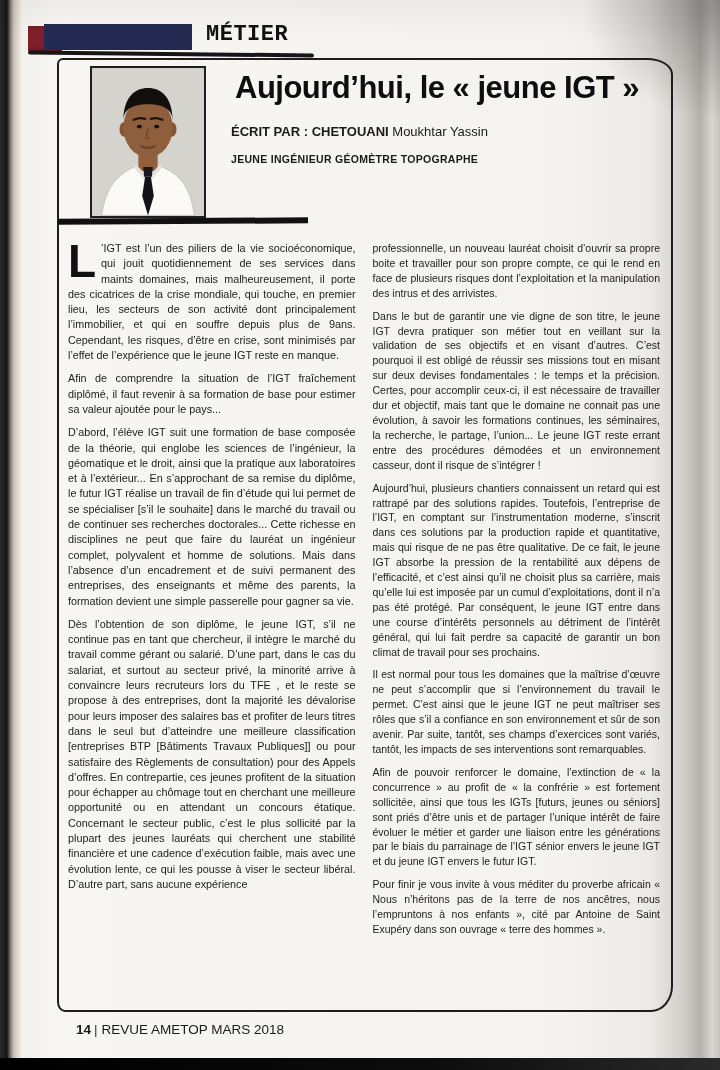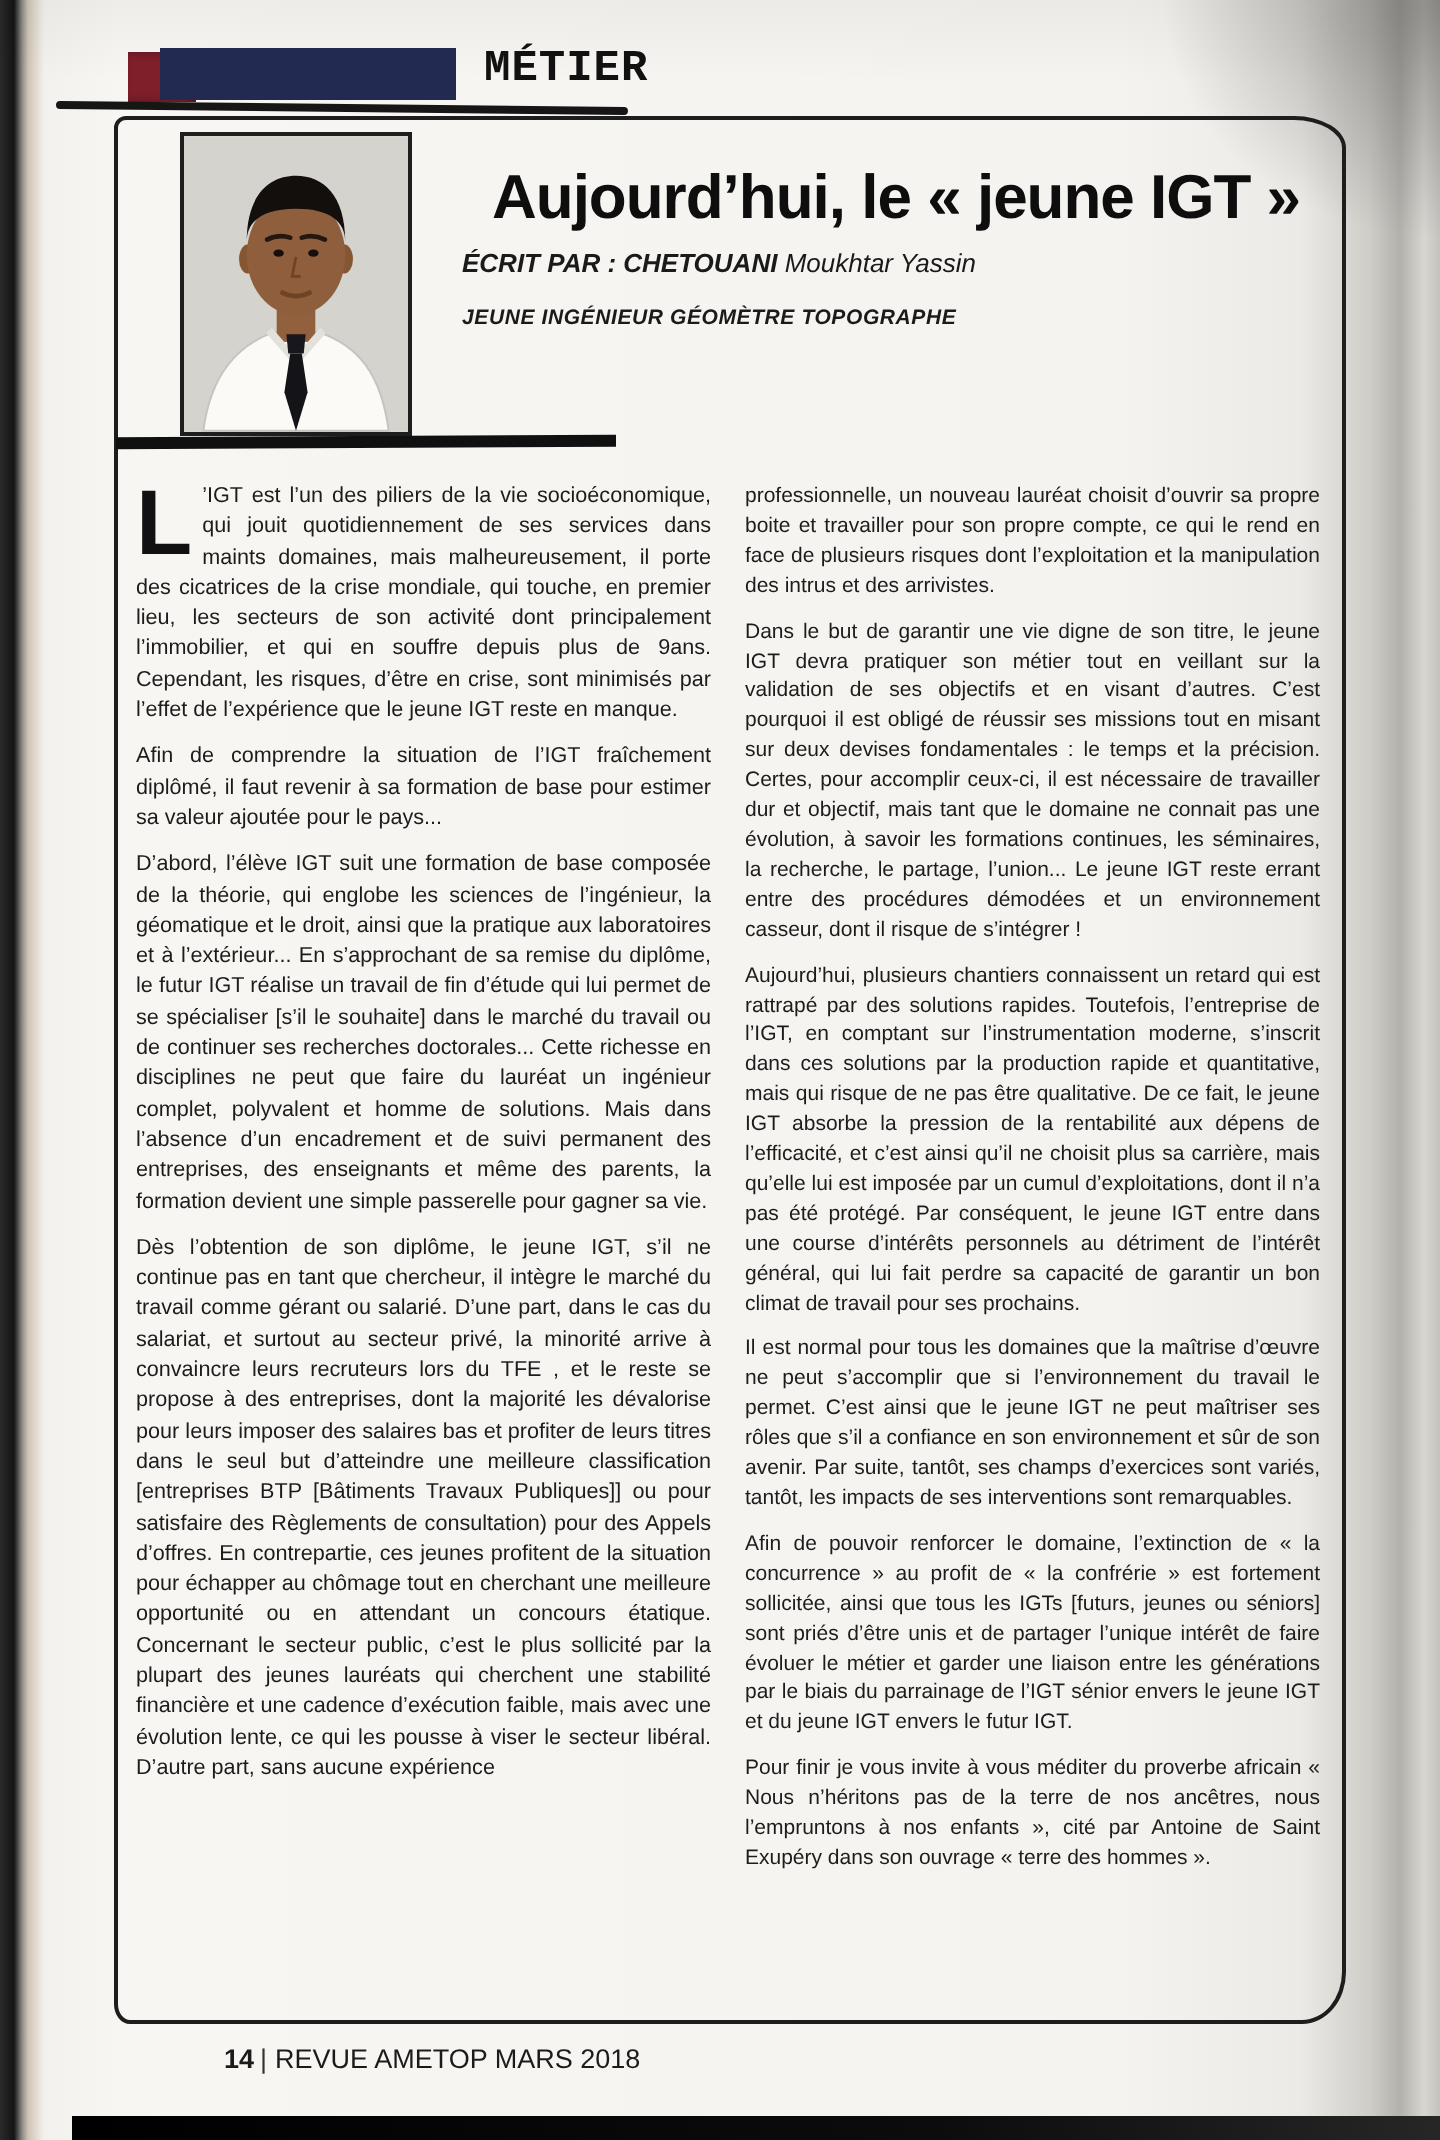"Aujourd’hui, le « jeune IGT" h1.title { margin: 16px -> 5px }
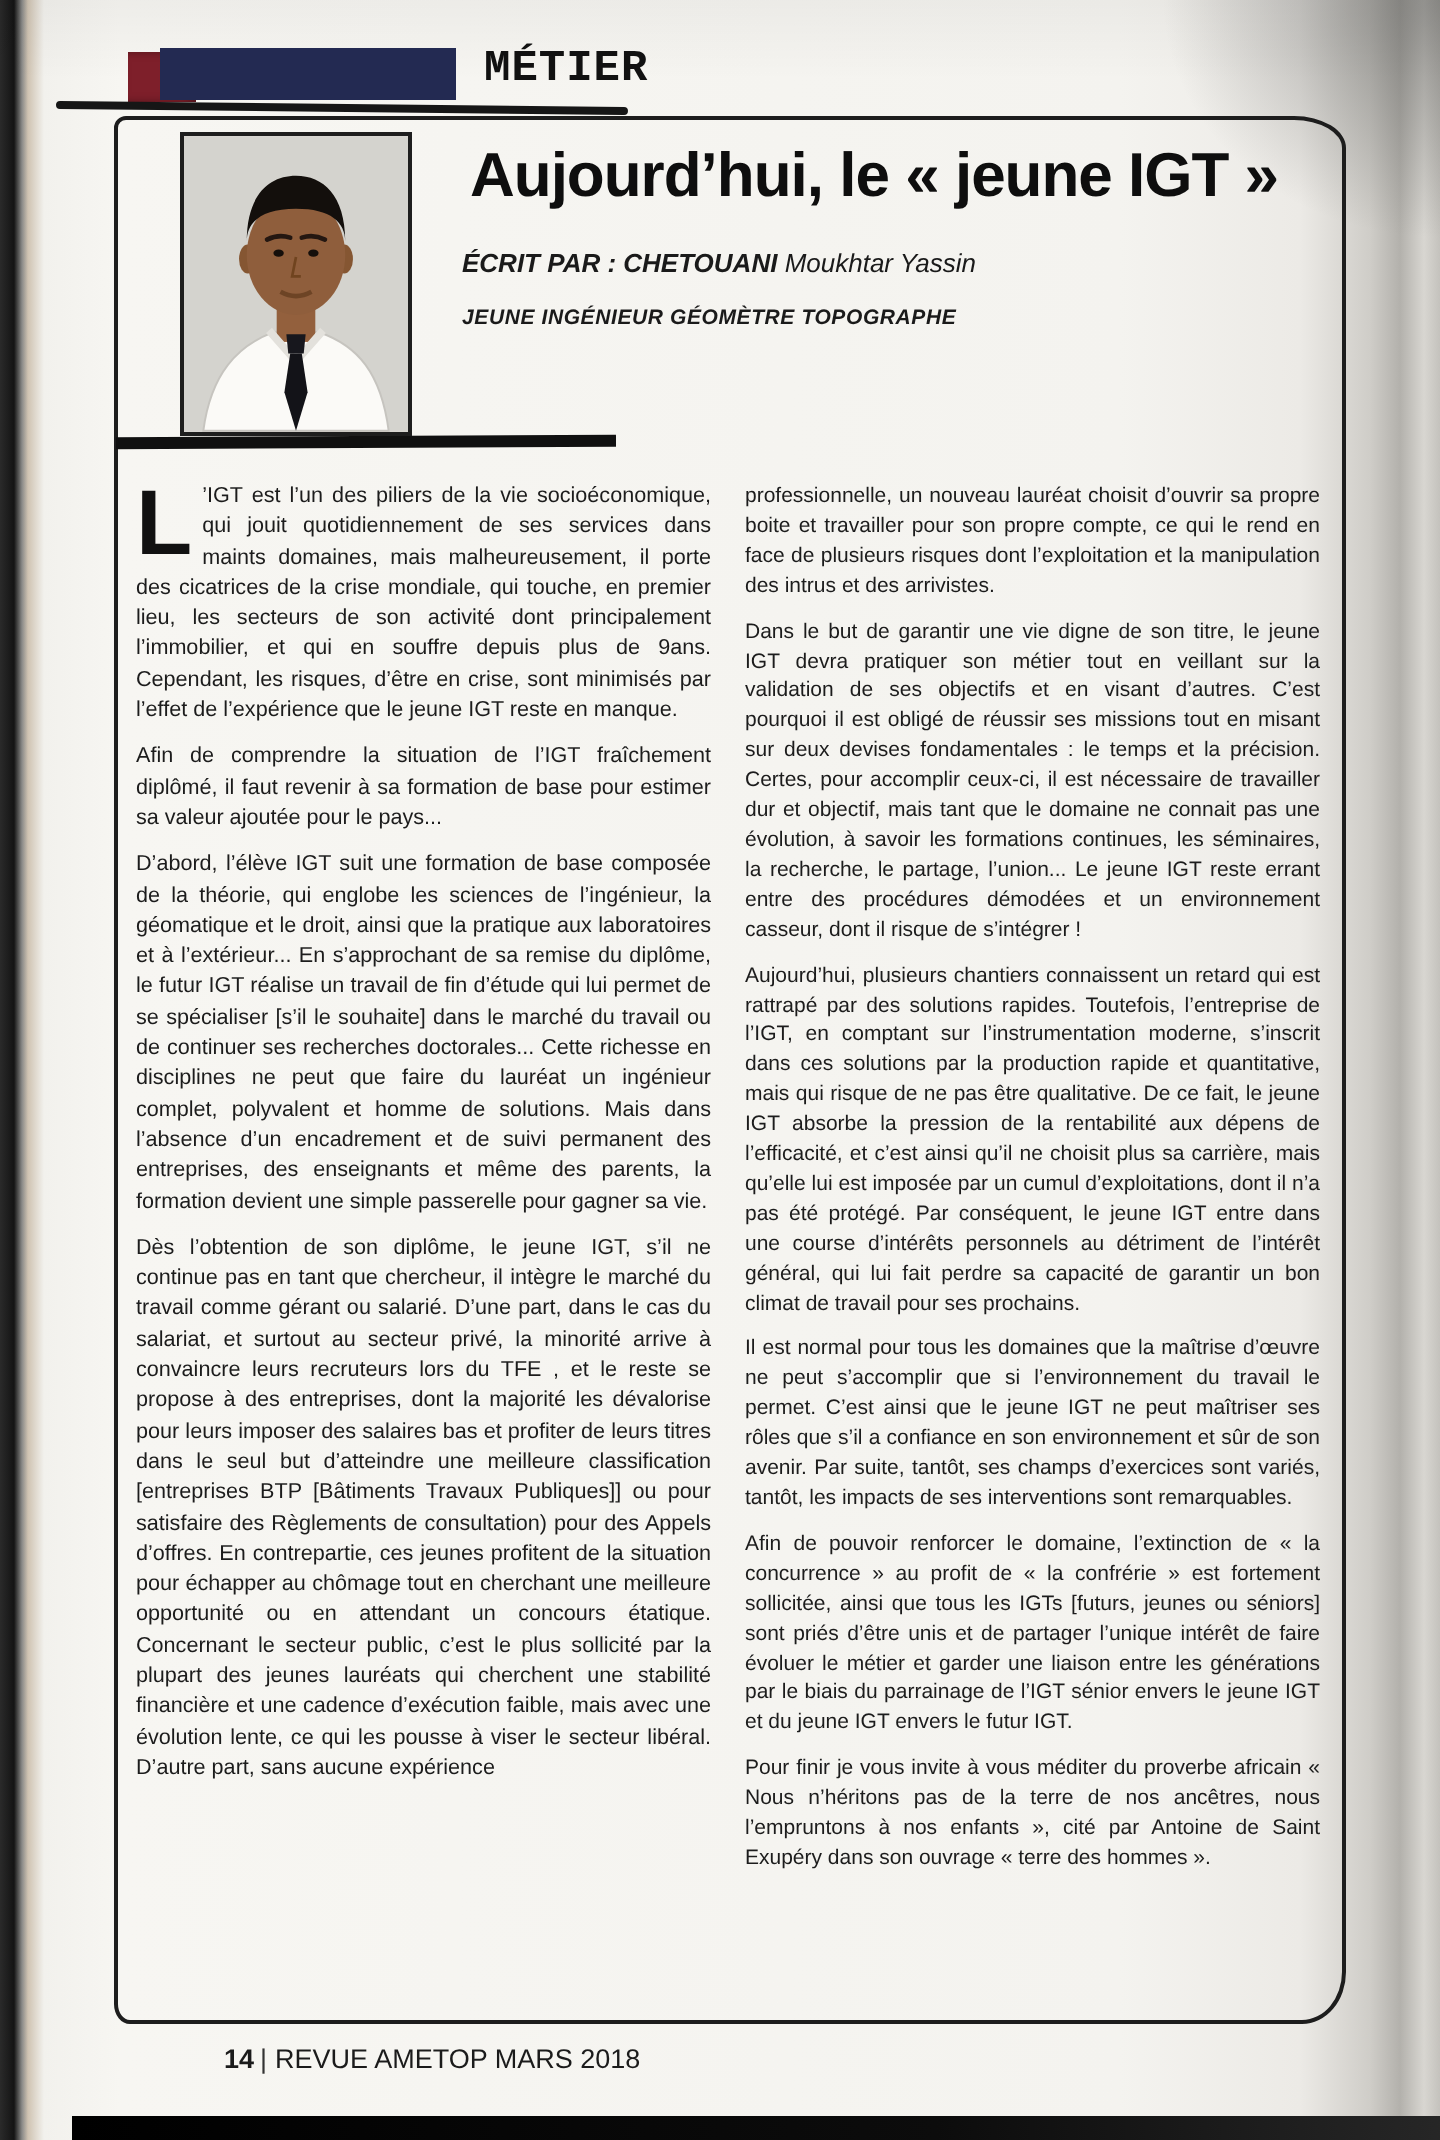"ÉCRIT PAR : CHETOUANI Moukhtar" .byline { font-style: italic -> none }
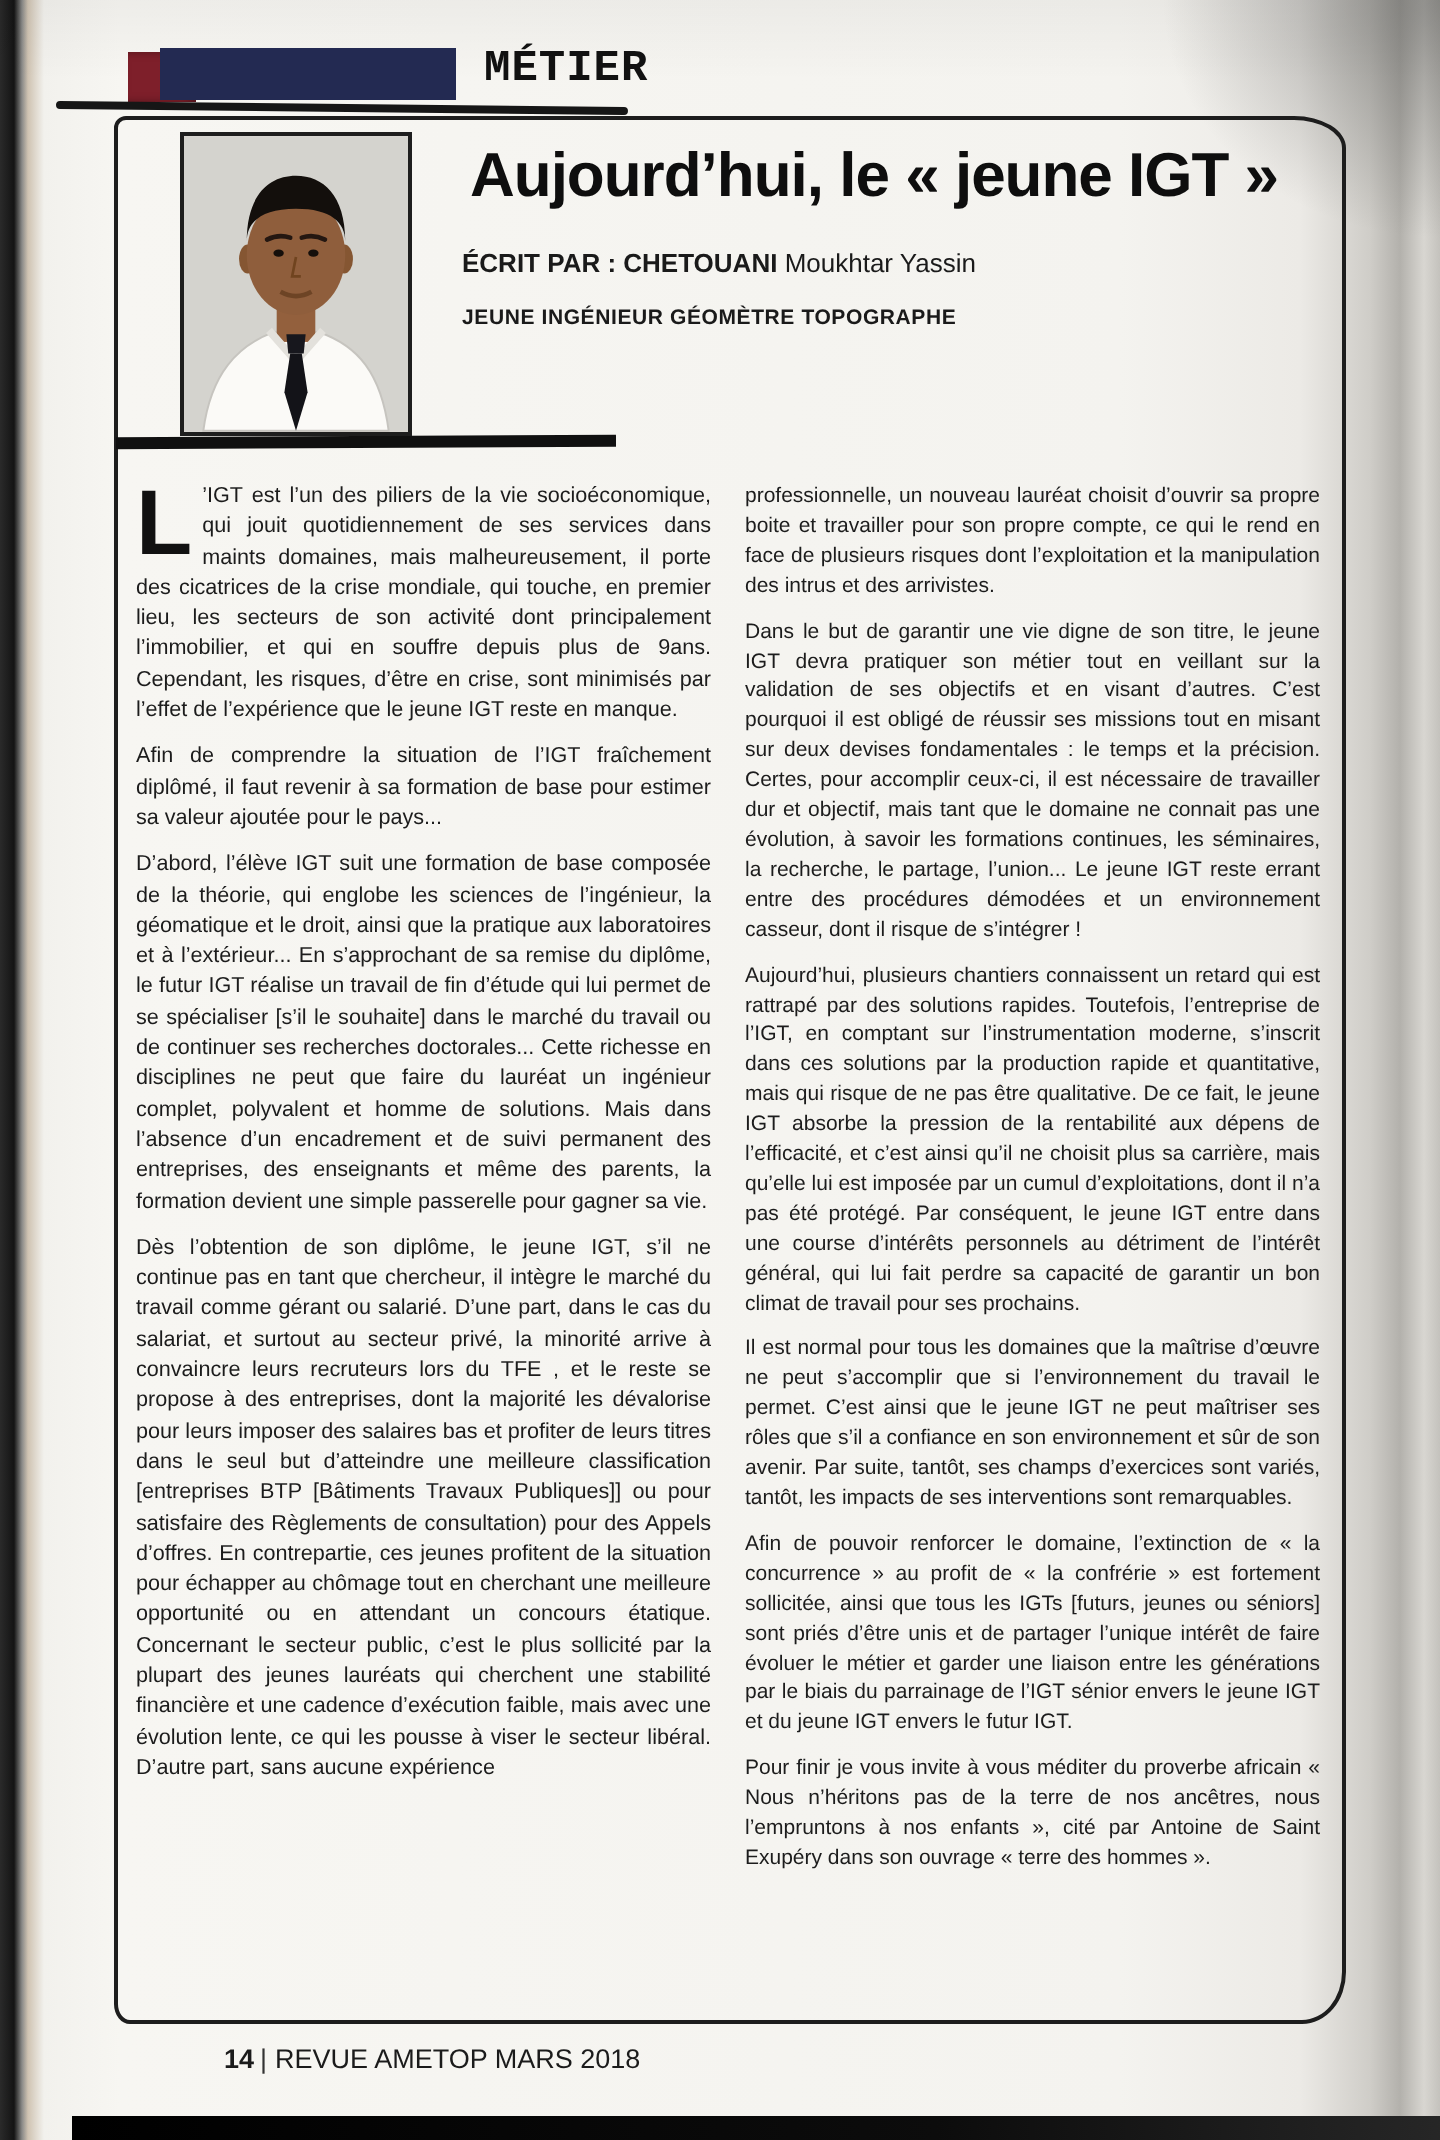"14 | REVUE AMETOP MARS" .noselect { margin-left: 36px -> none }
